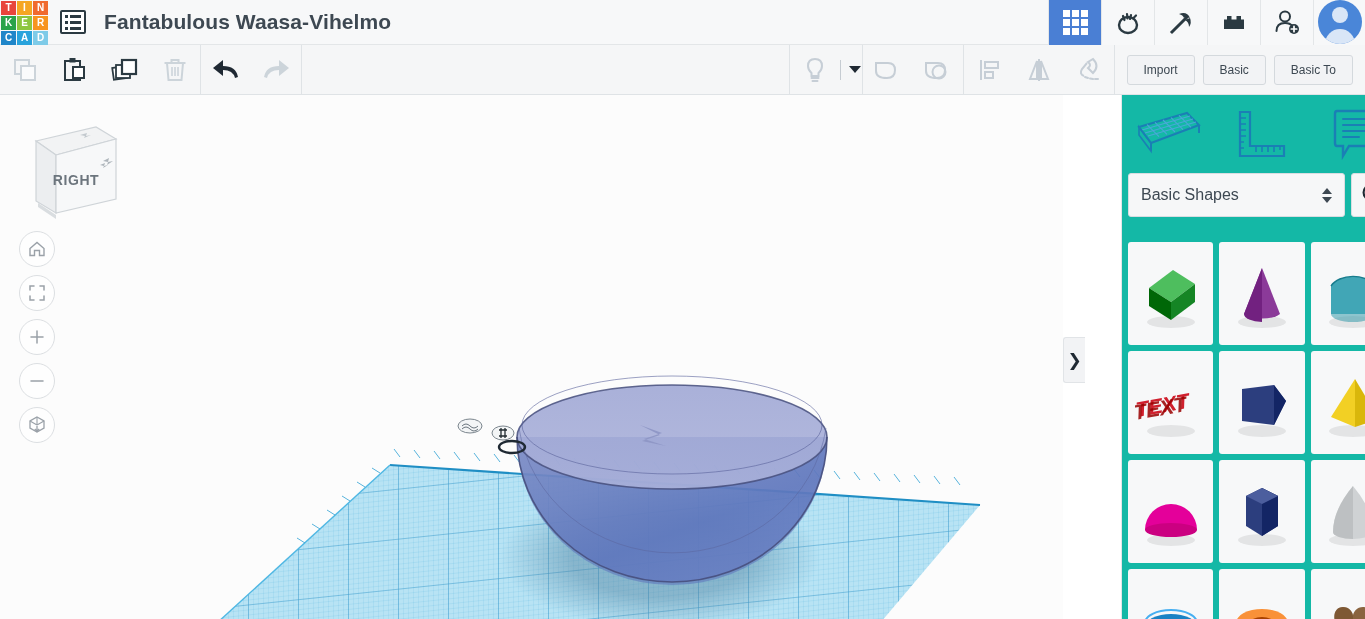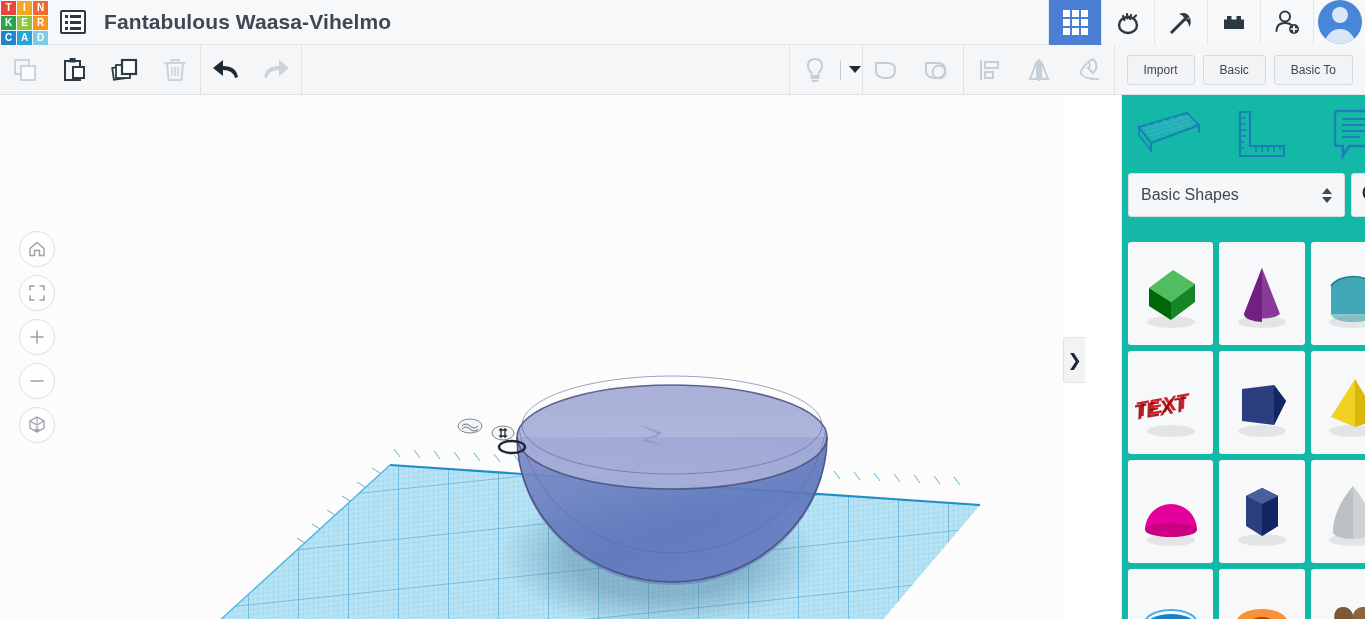"RIGHT" div.viewcube { html: none -> <div> <svg> <polygon></polygon> <polygon></polygon> <polygon></polygon> <text>RIGHT</text> <g> <path></path> <path></path> </g> <g> <path></path> </g> <polygon></polygon> </svg> </div> }
